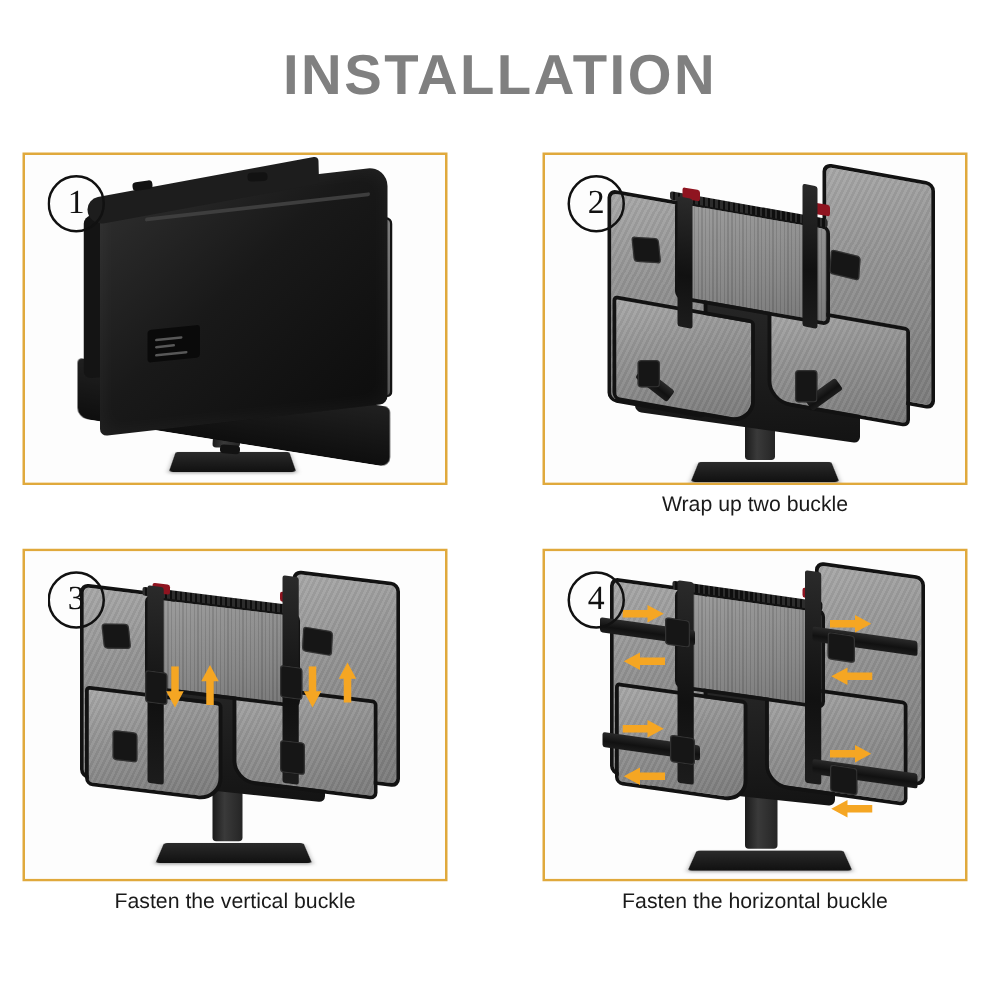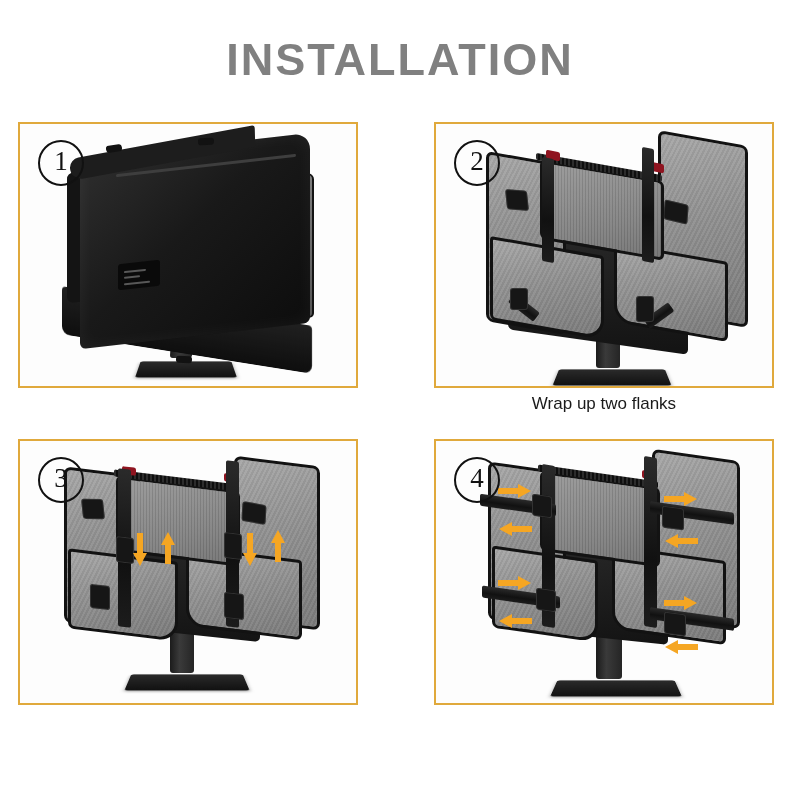"Wrap up two flanks" div.step-caption { text: flanks -> buckle }
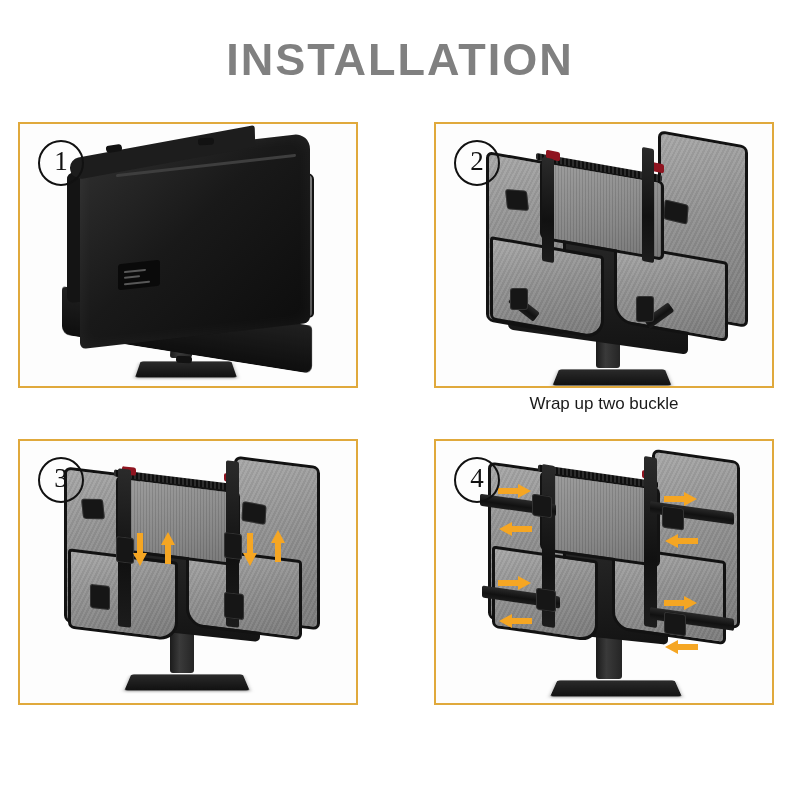"Fasten the vertical buckle" div.step-caption { html: none -> <div>Fasten the vertical buckle</div> }
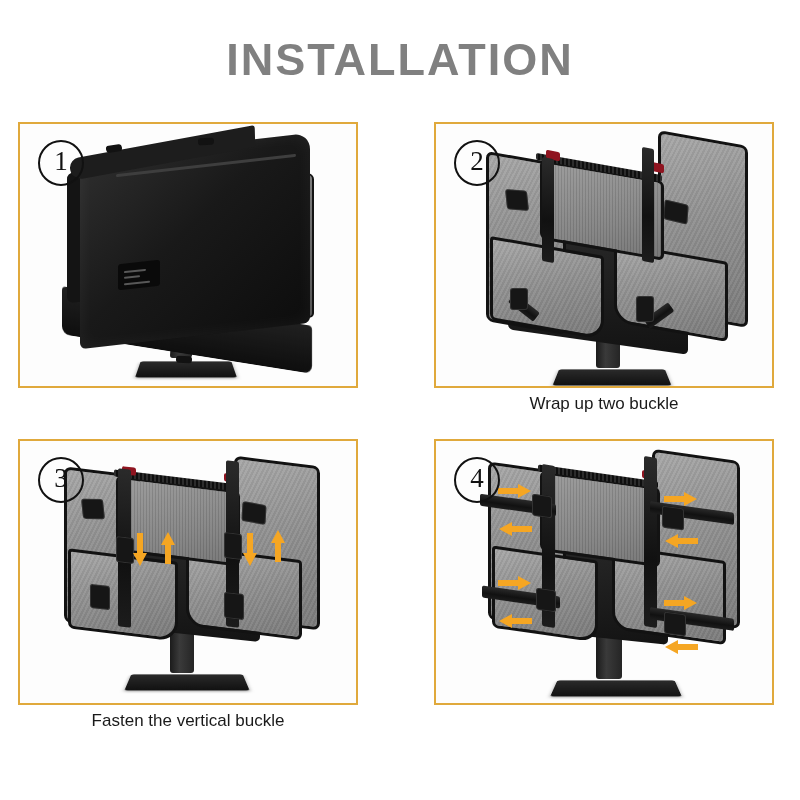"Fasten the horizontal buckle" div.step-caption { html: none -> <div>Fasten the horizontal buckle</div> }
